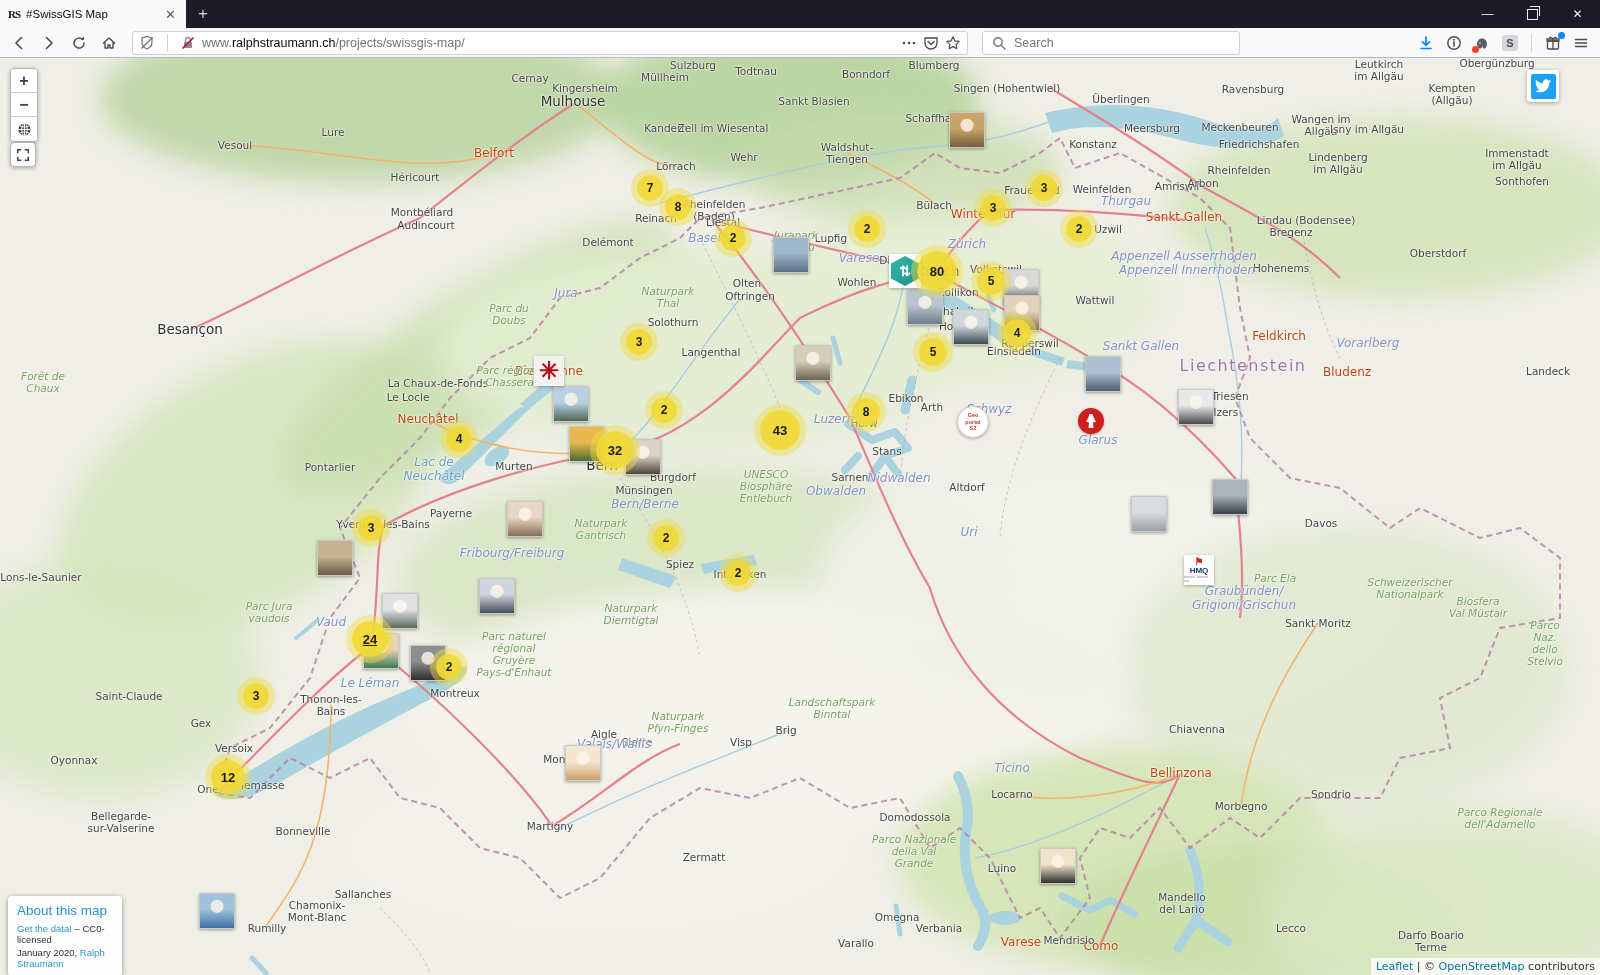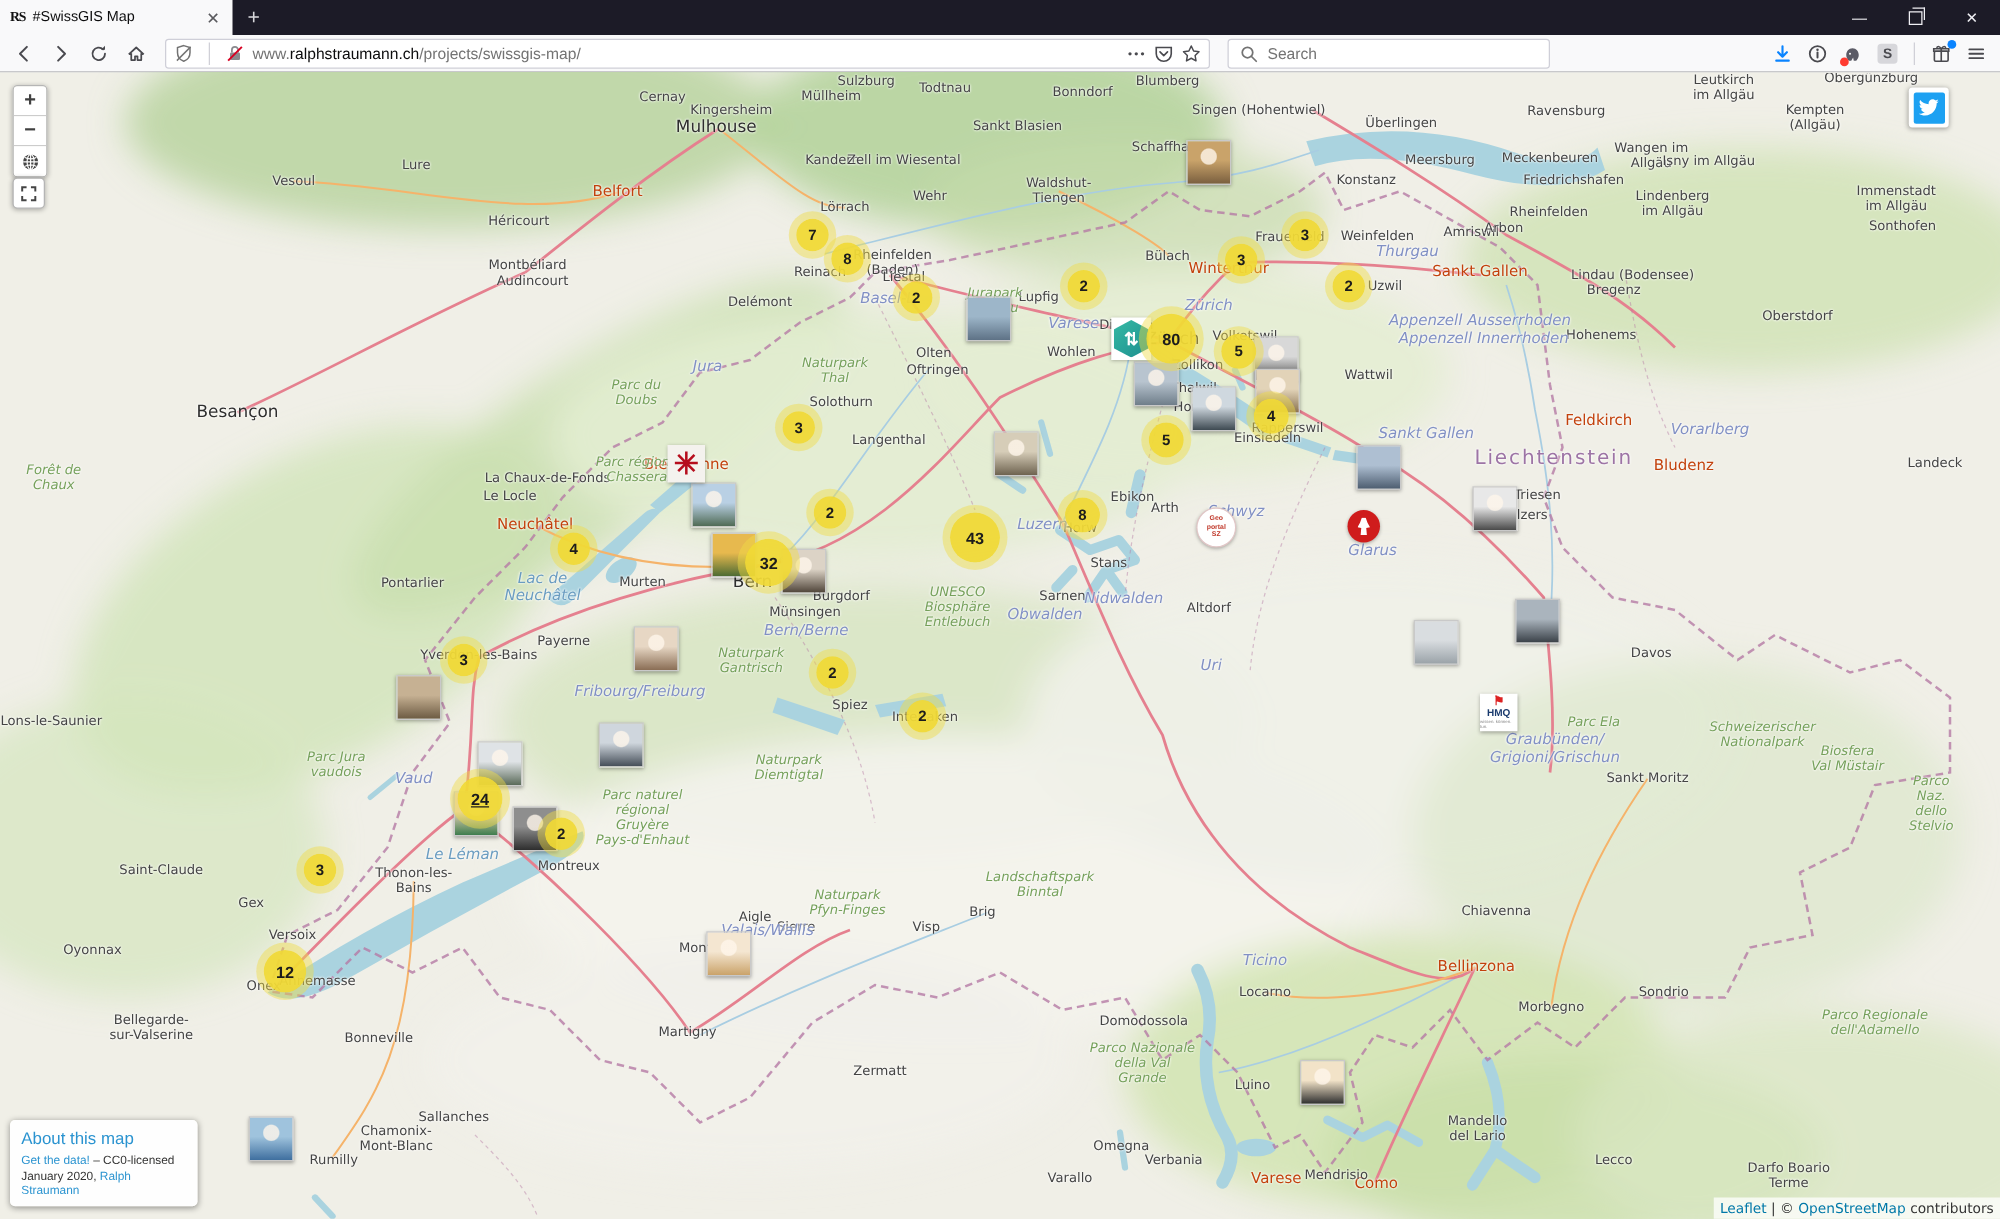"24" div.cluster { left: 384px -> 370px }
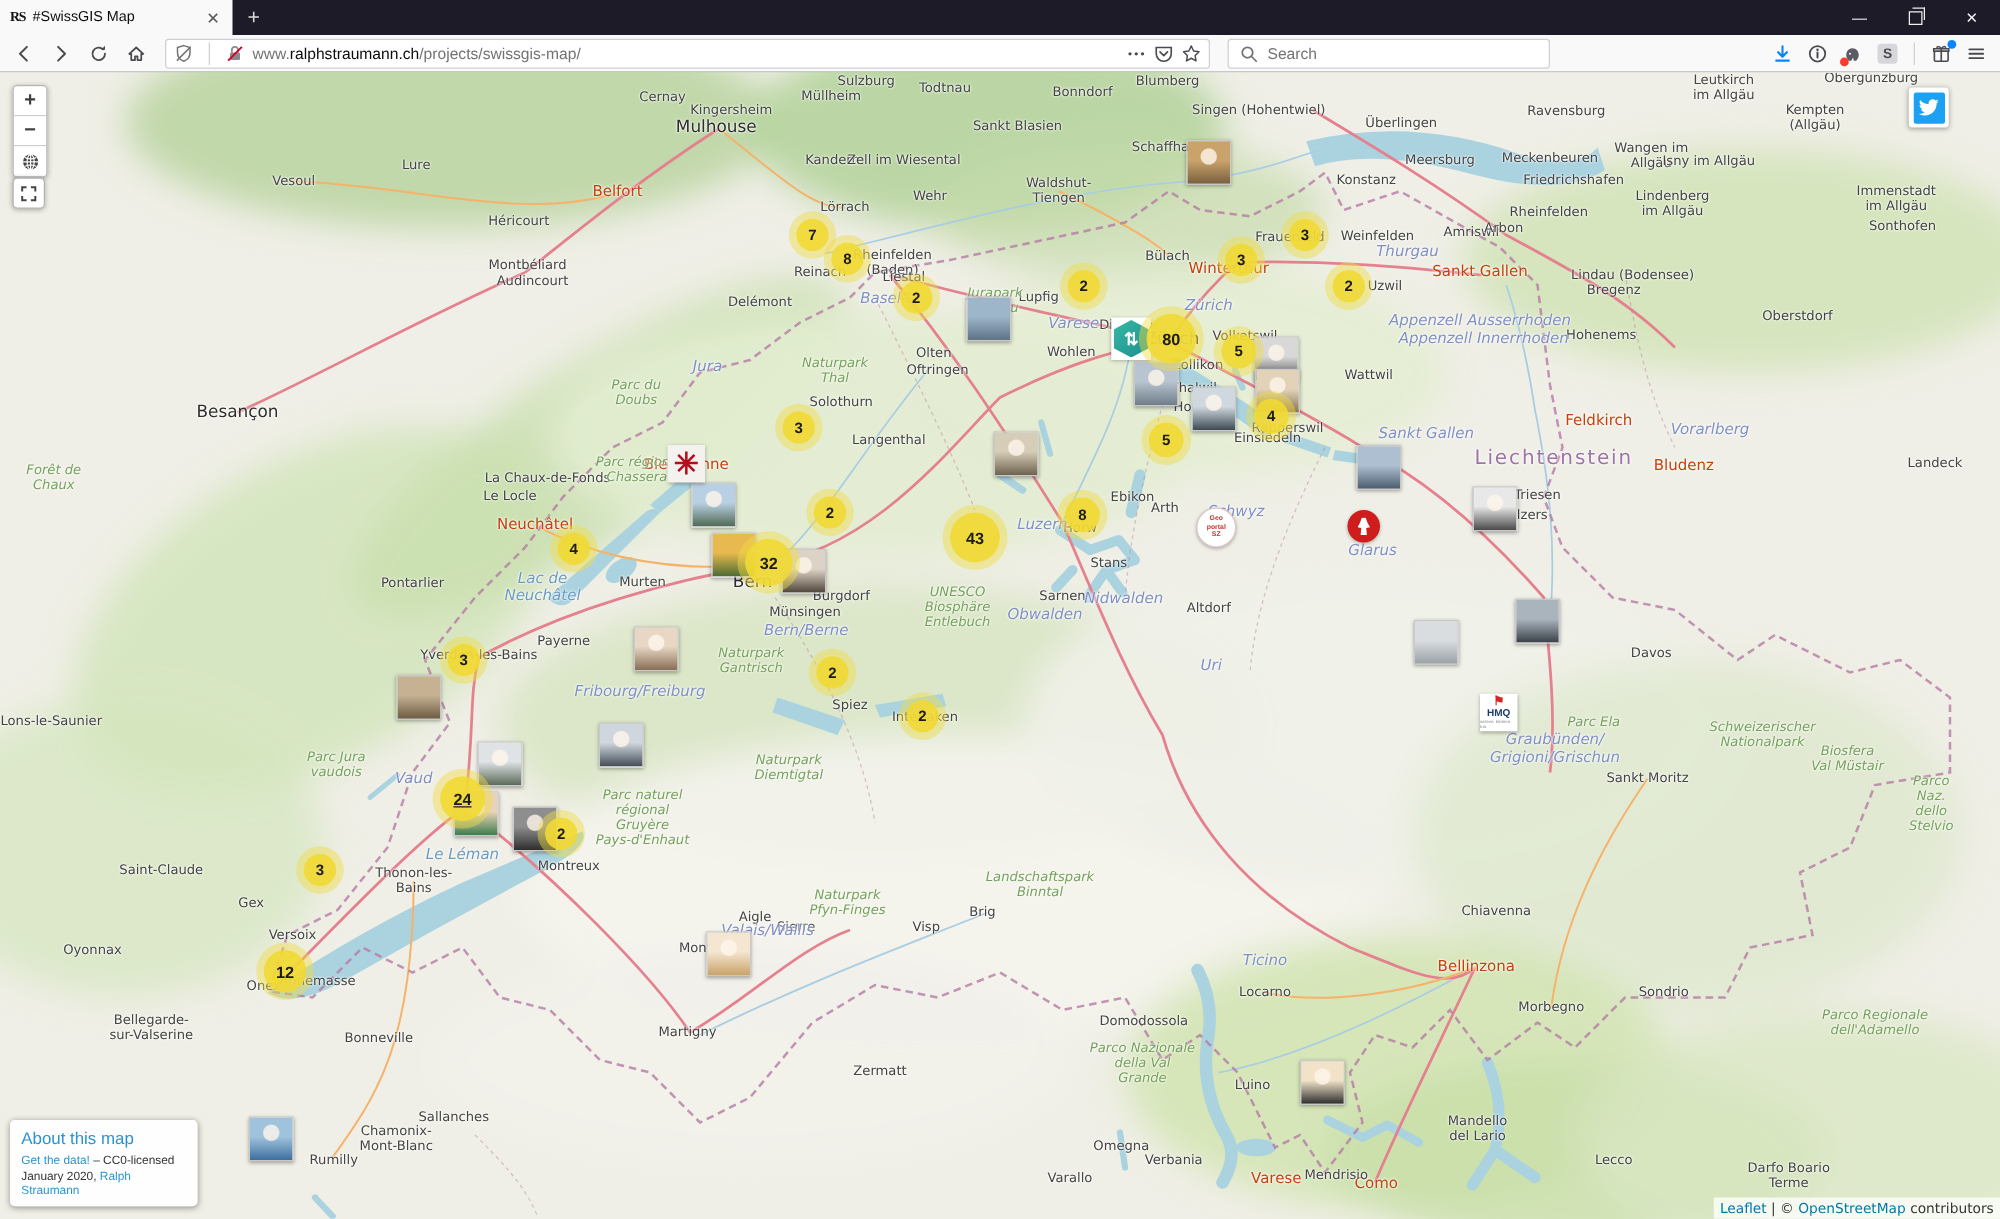"About this map" .aboutbox { width: 150px -> 114px }
